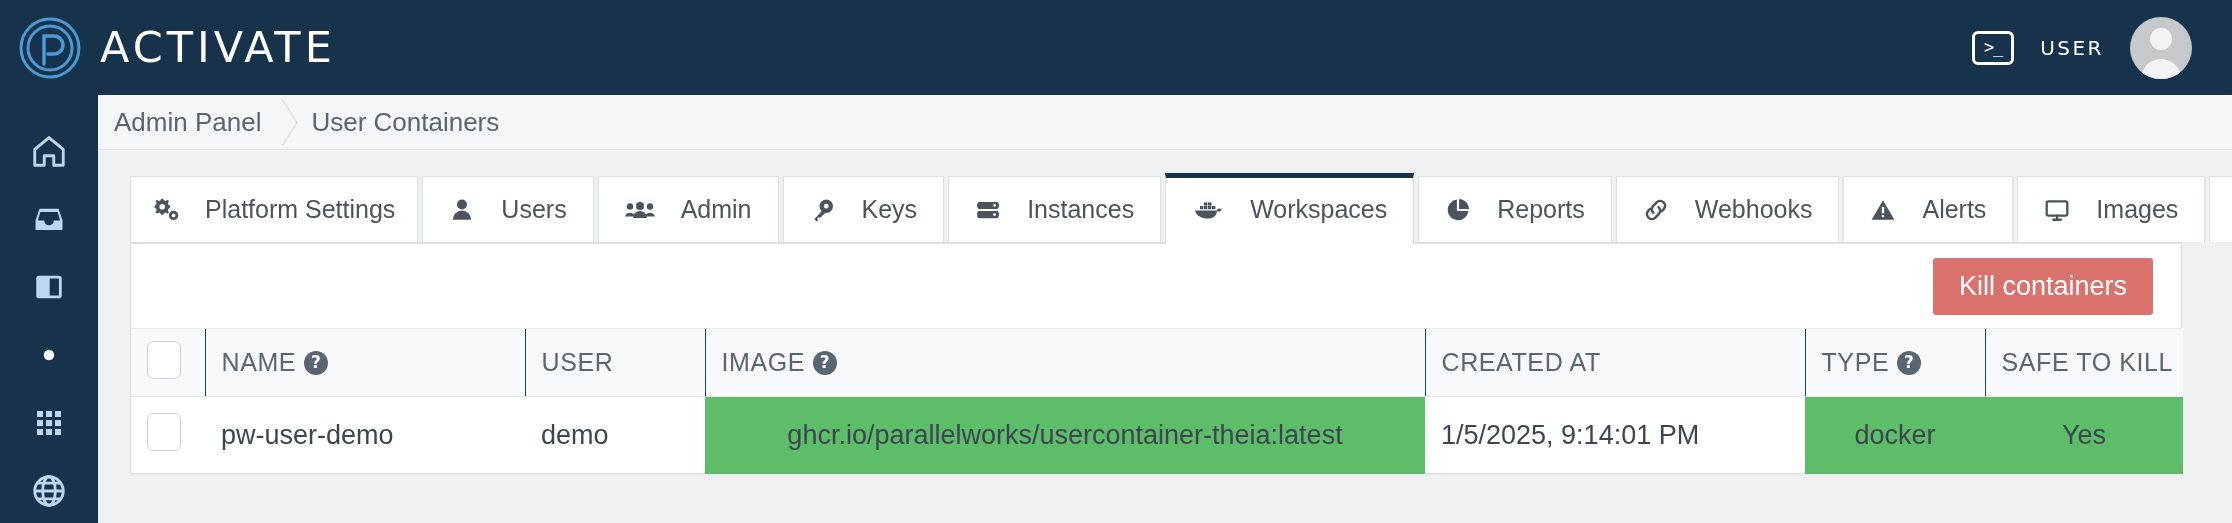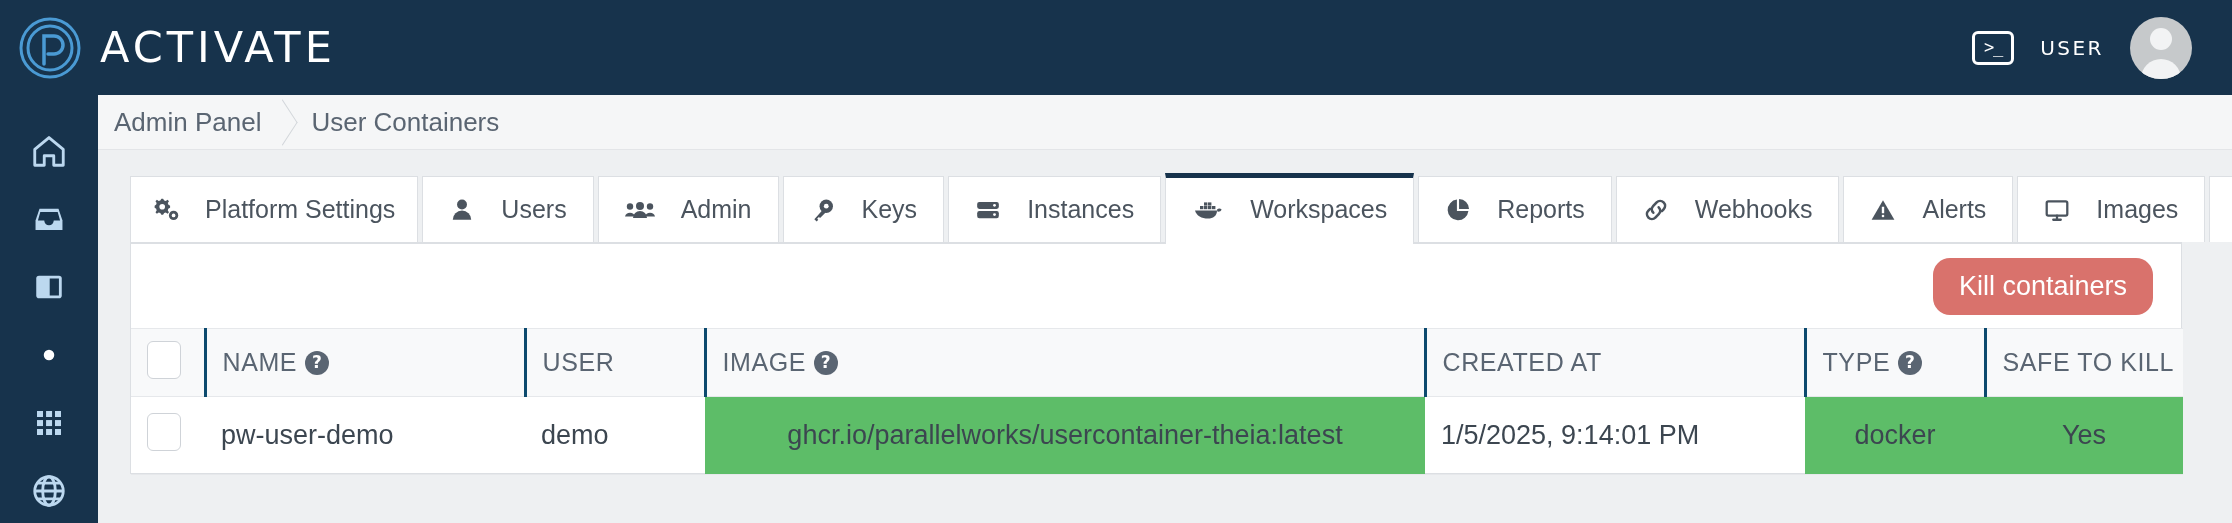"Kill containers" .kill-btn { border-radius: 17px -> 3px }
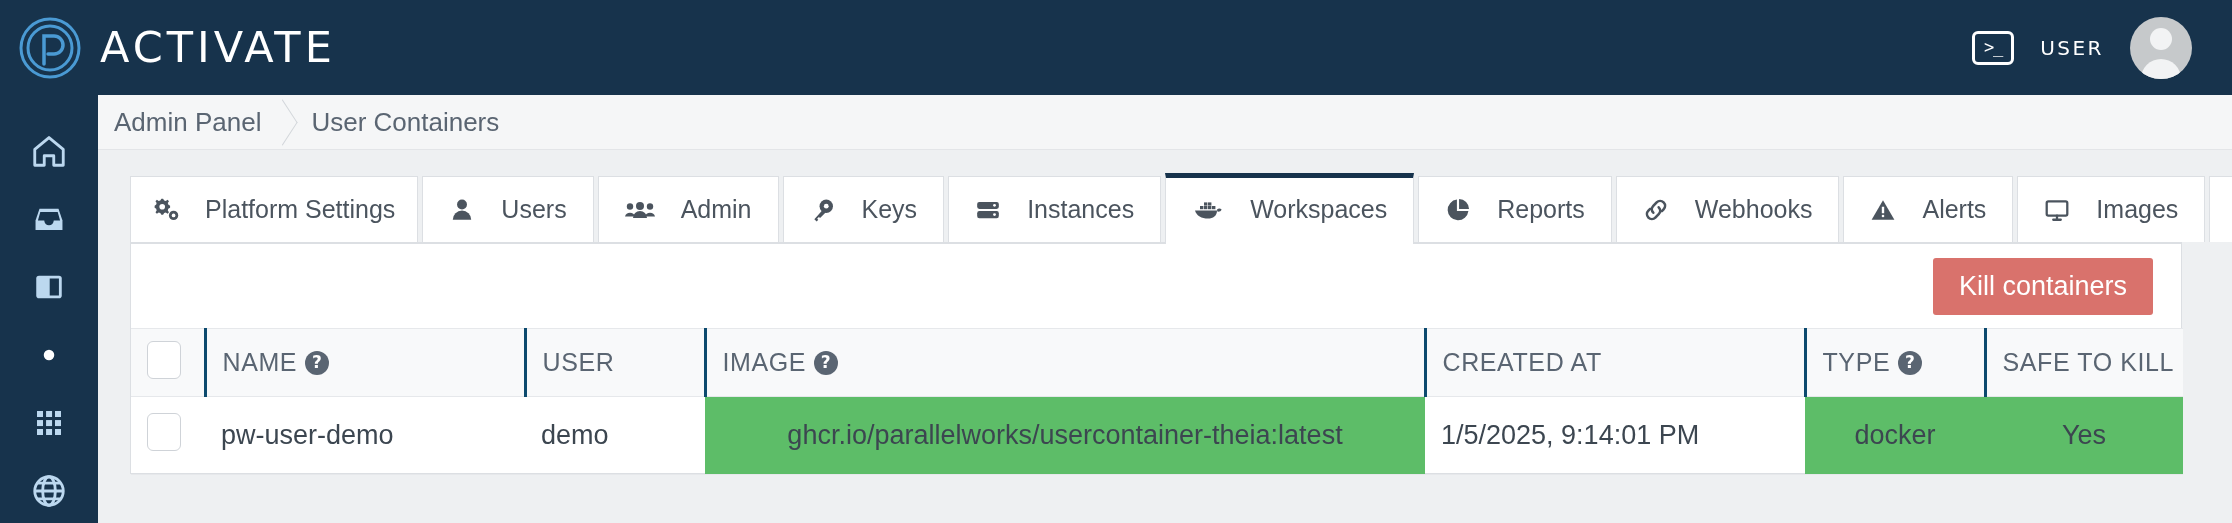"NAME" table.ct thead th { border-left: 3px solid #0c4a6e -> 1px solid #0c4a6e }
